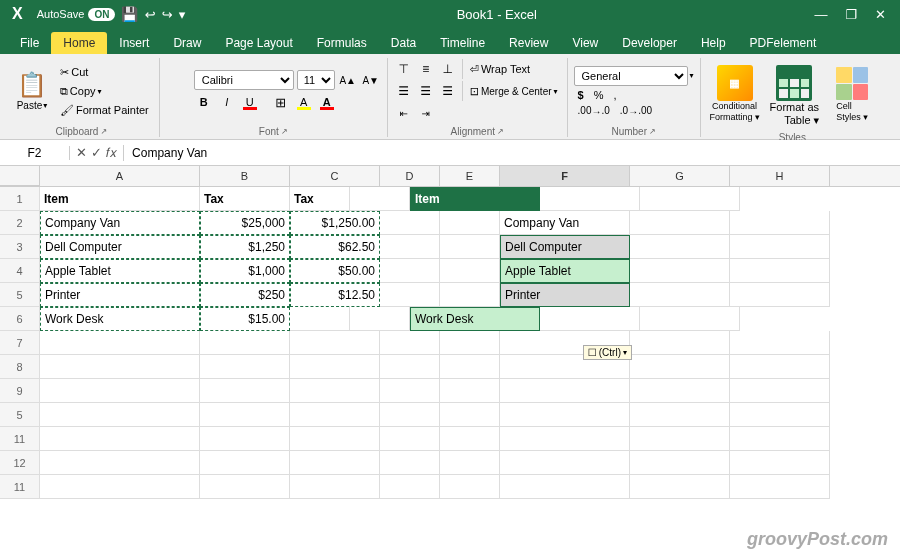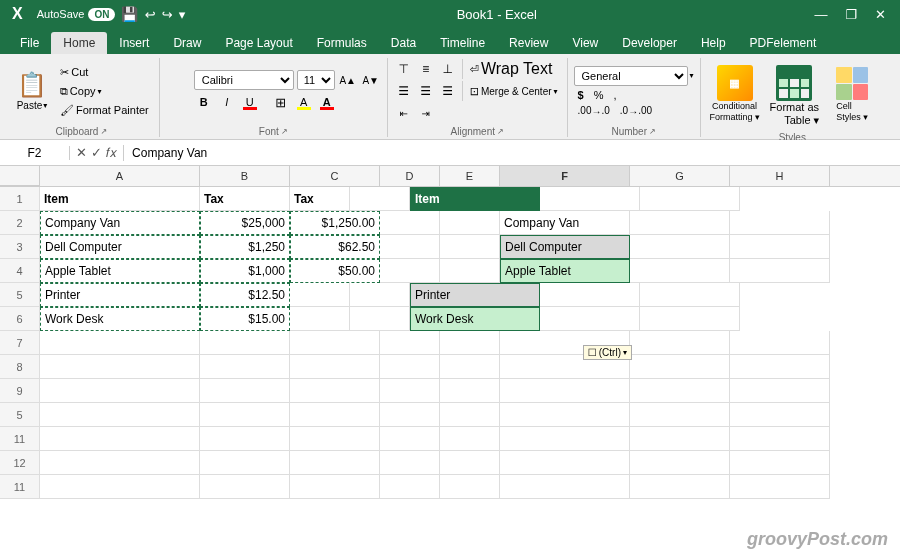"Home" .ribbon-tab.active { background: #e5e5e5 -> #fde047 }
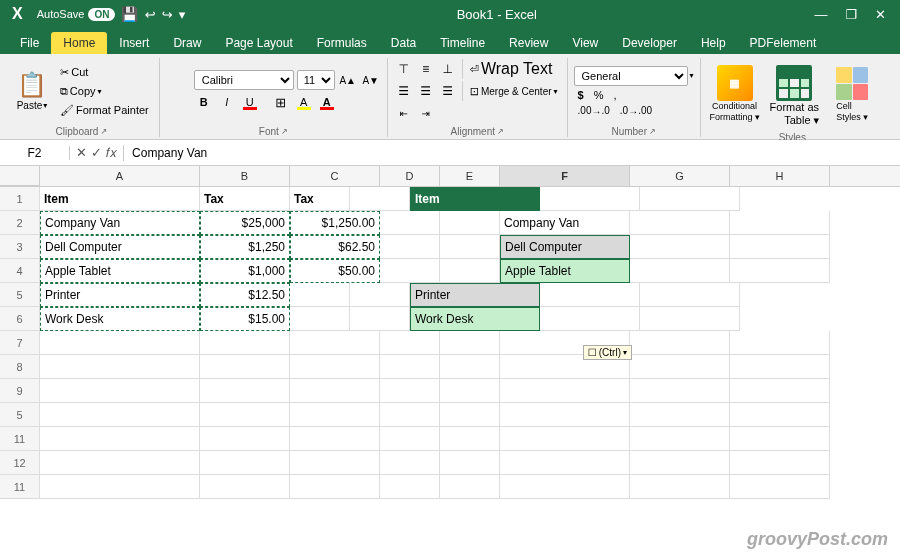"Wrap Text" span { font-size: 16px -> 11px }
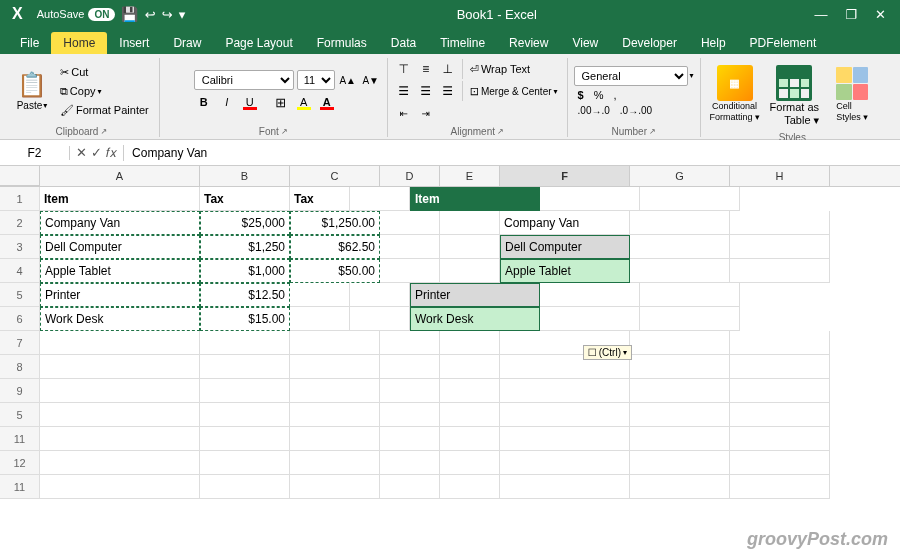"$250" div.cell { html: none -> <div>$250</div> }
